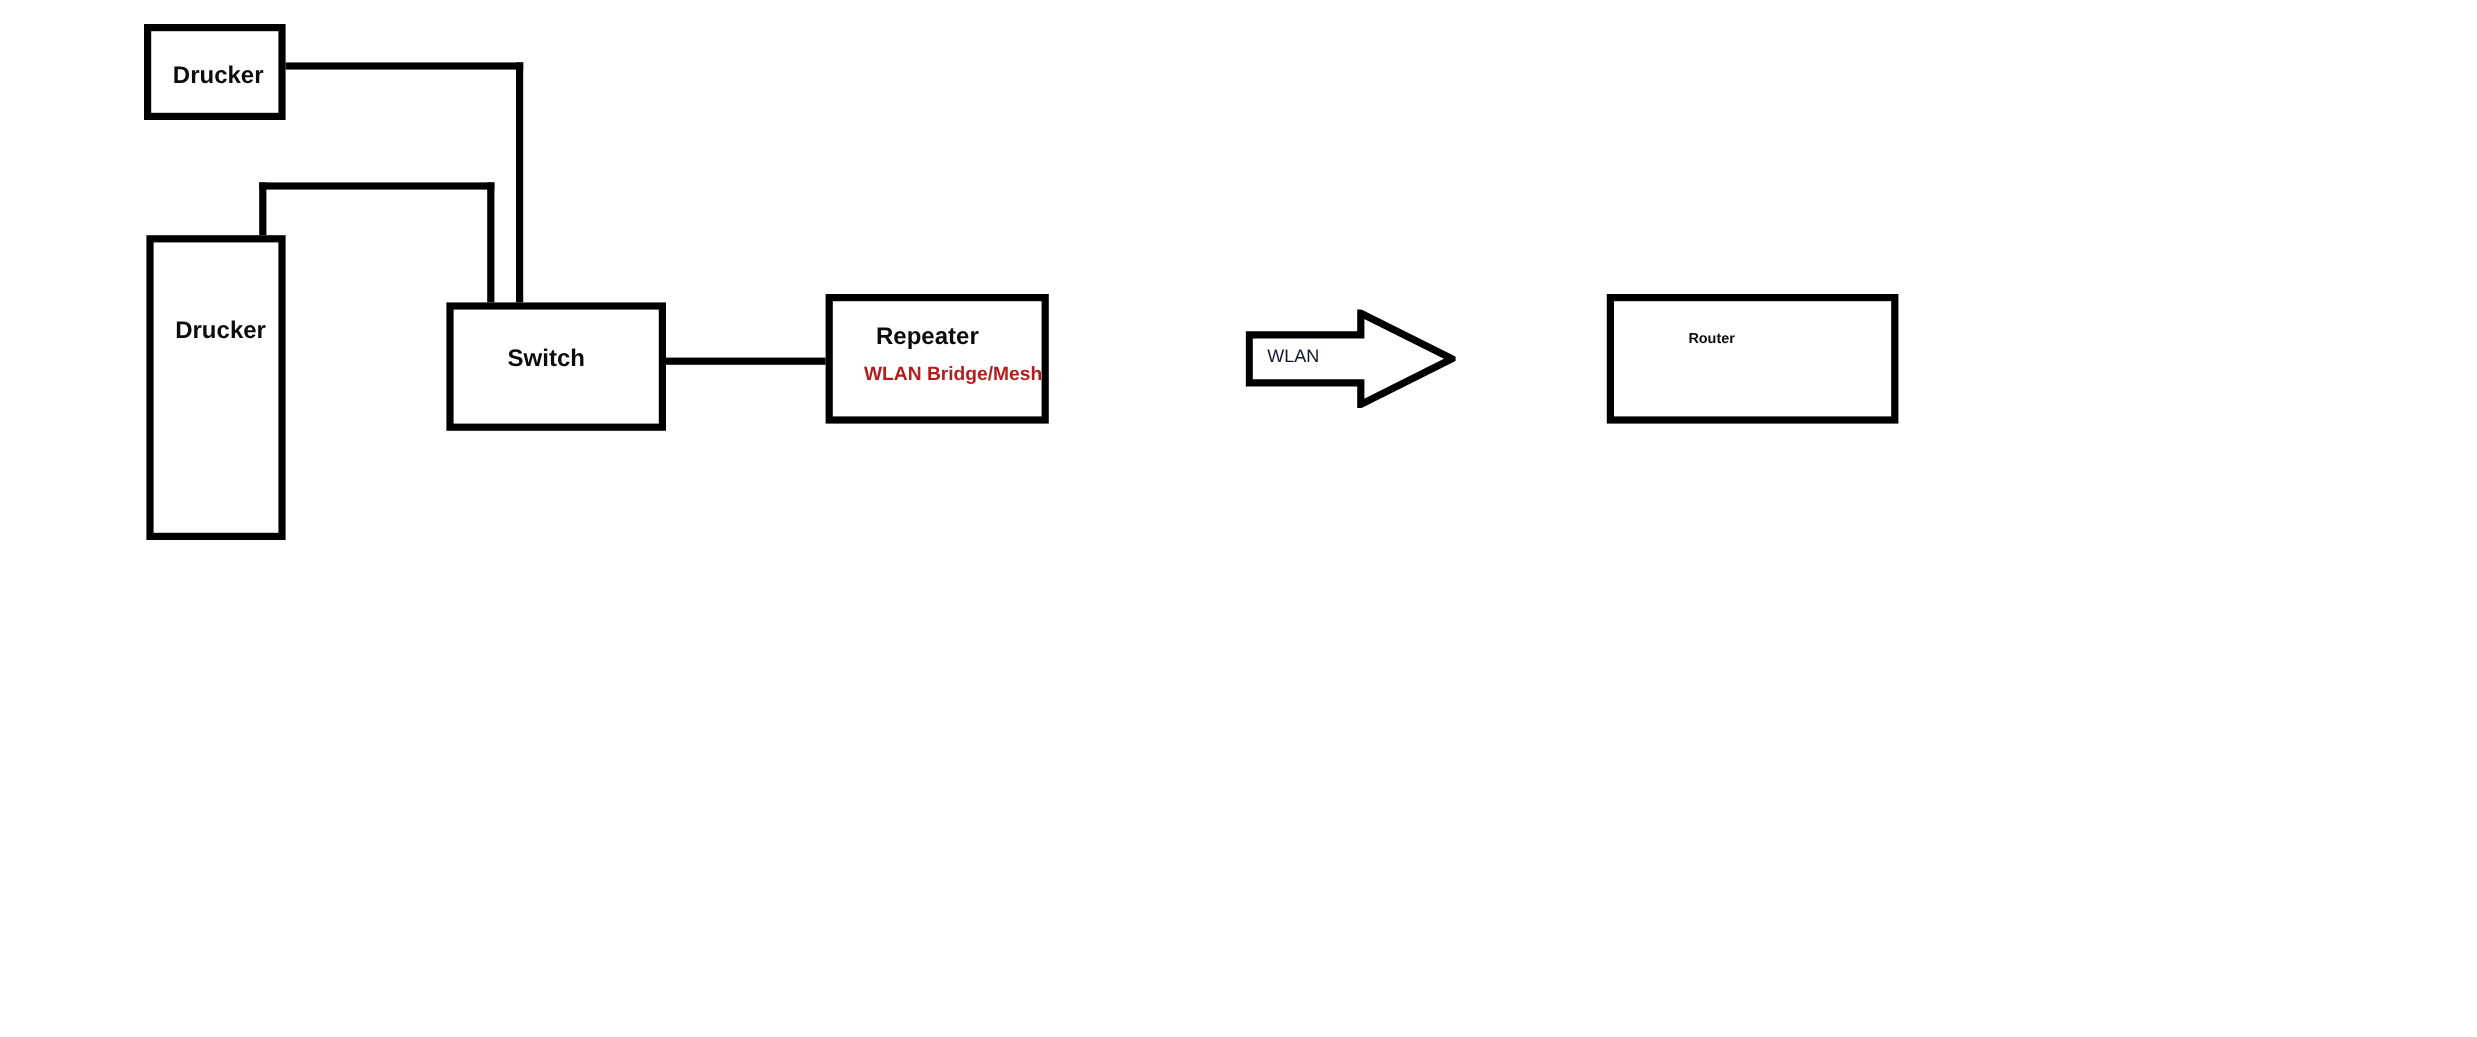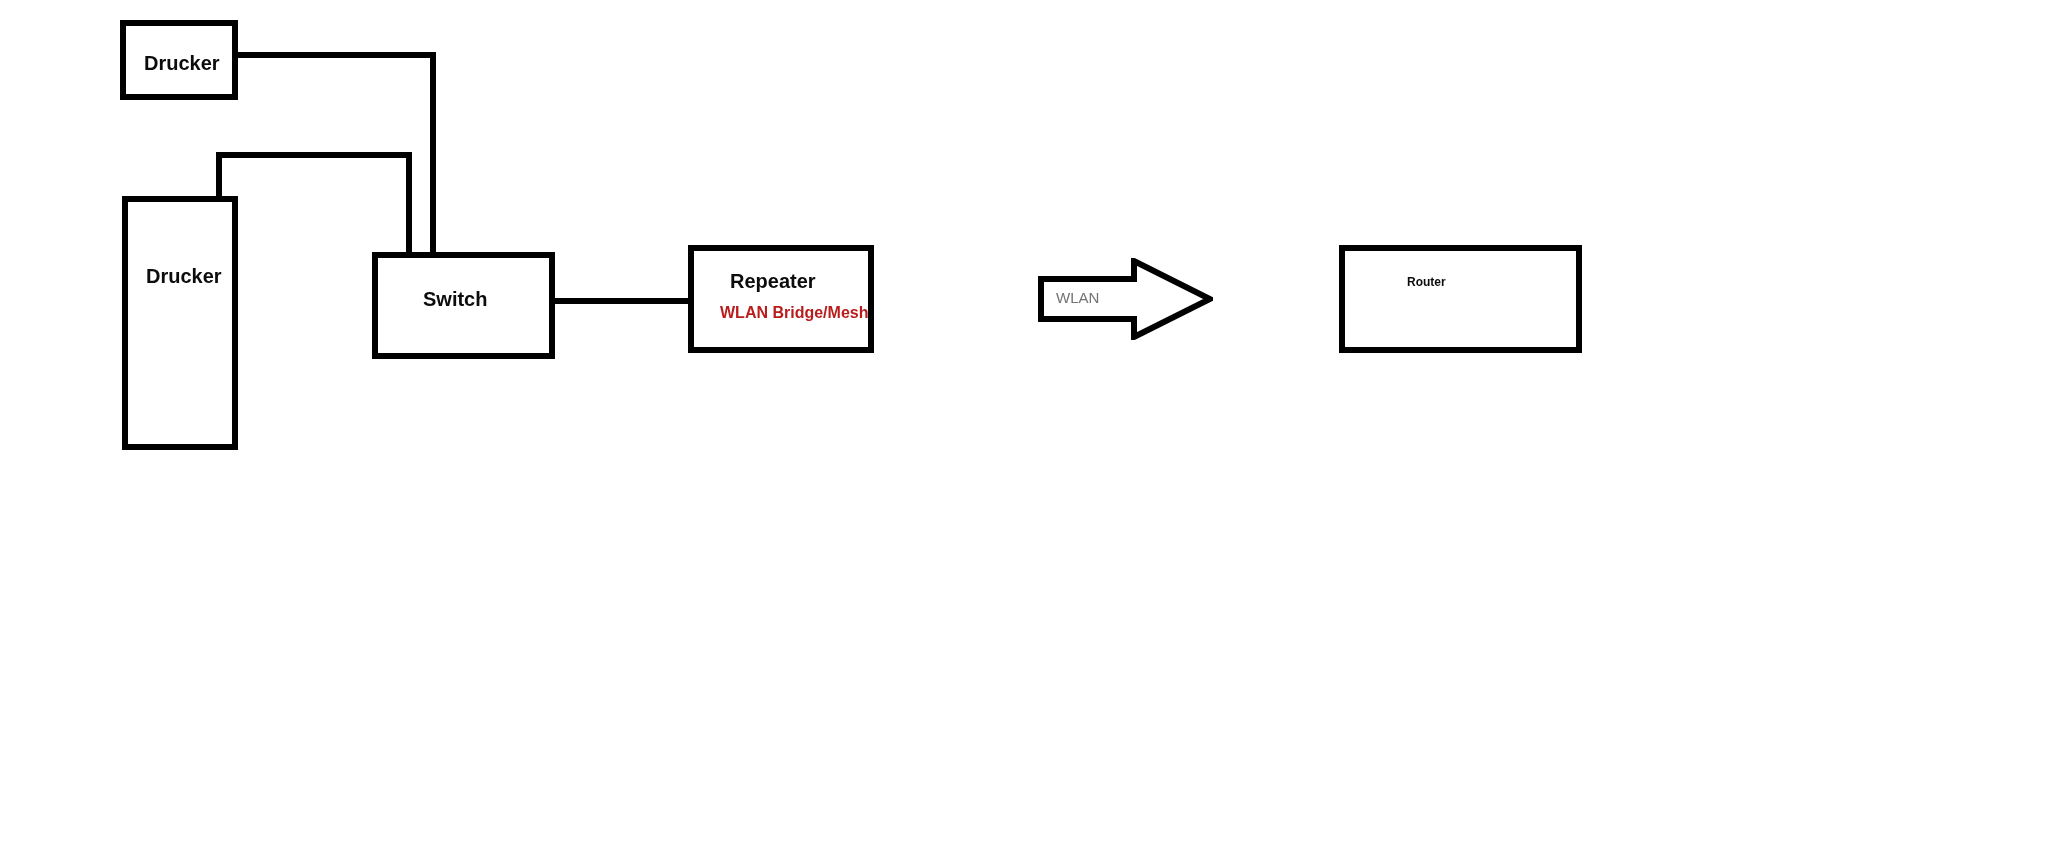"WLAN" #wlan-arrow-label { color: #737373 -> #0f172a }
